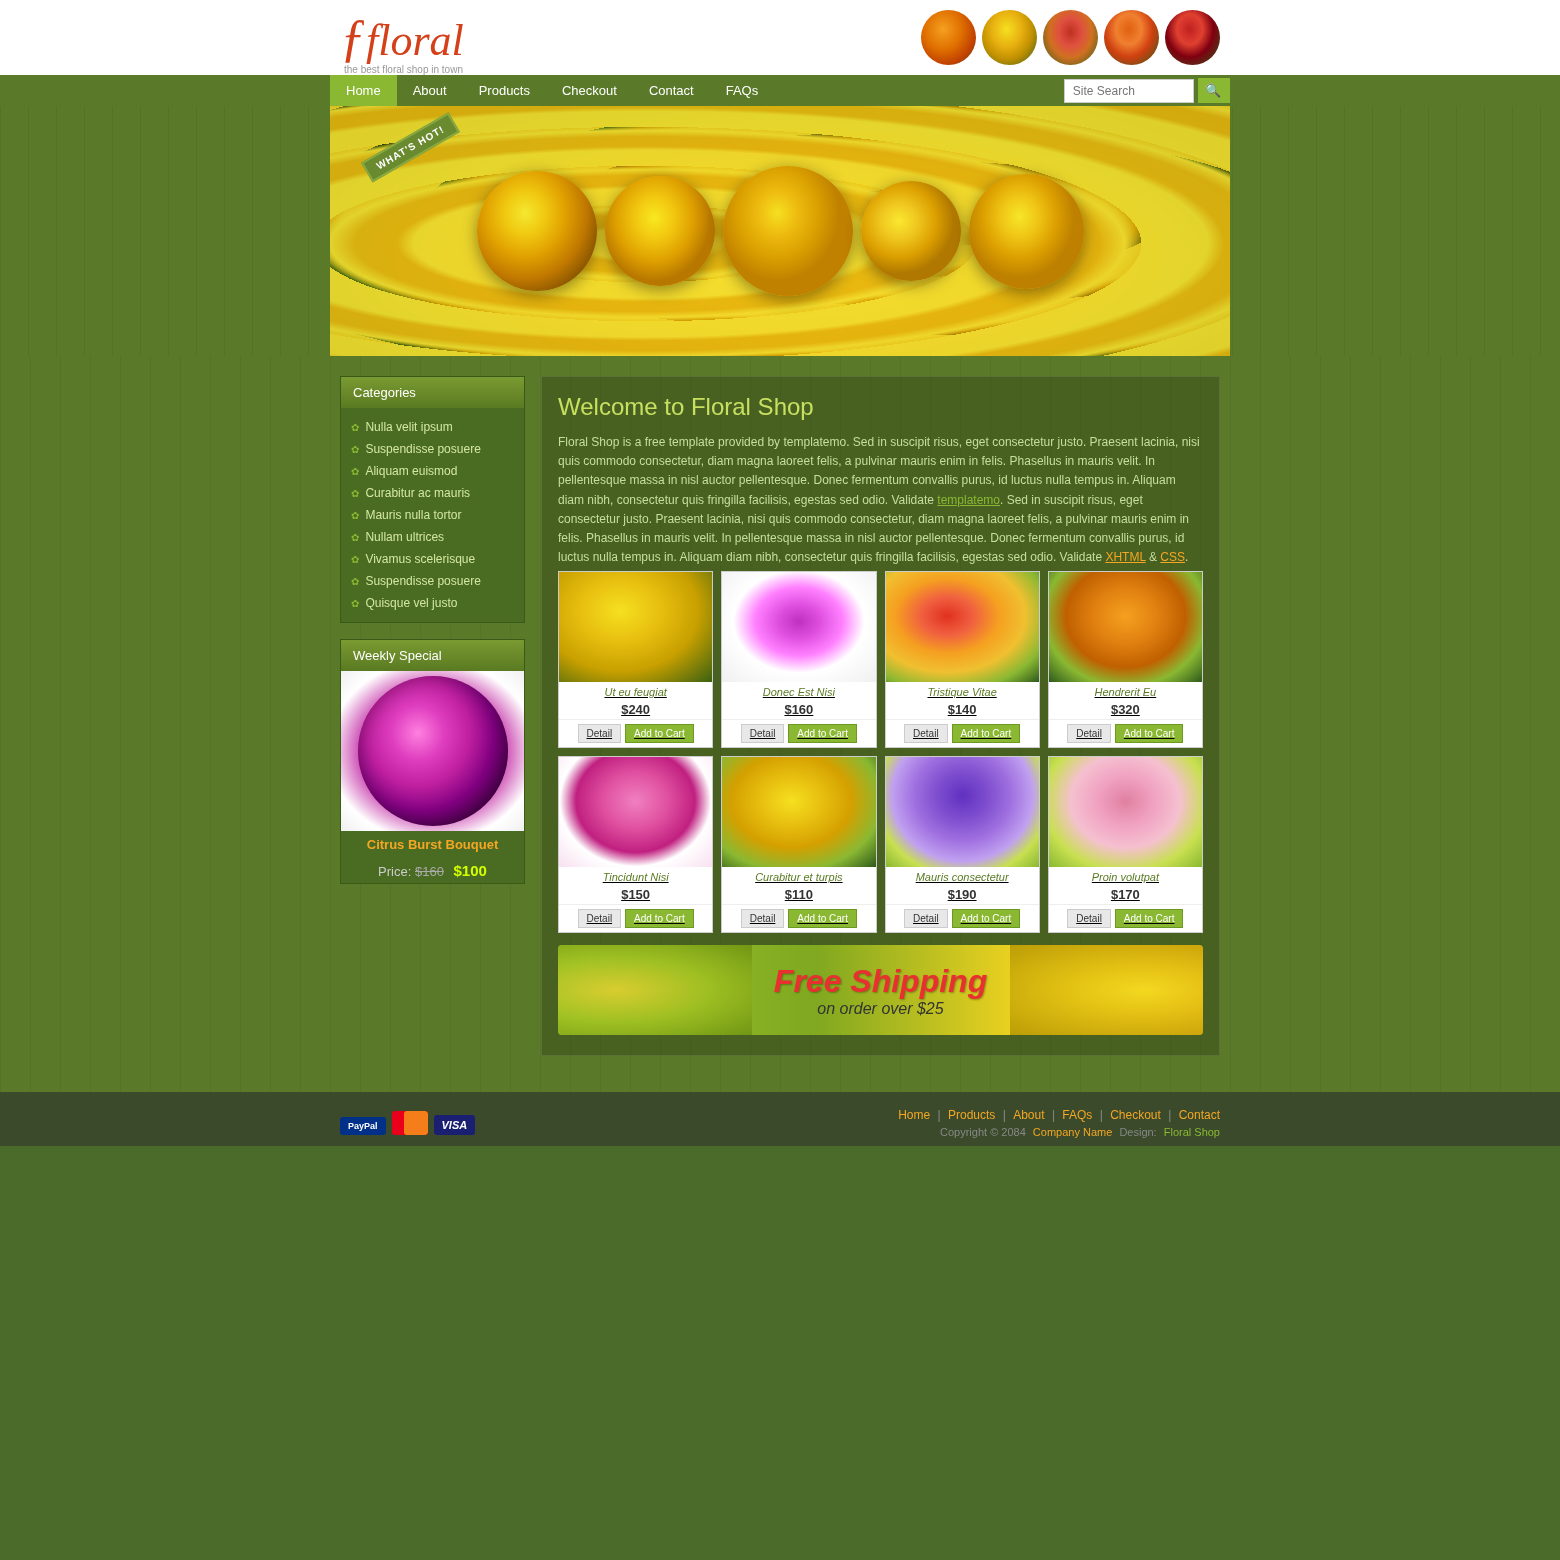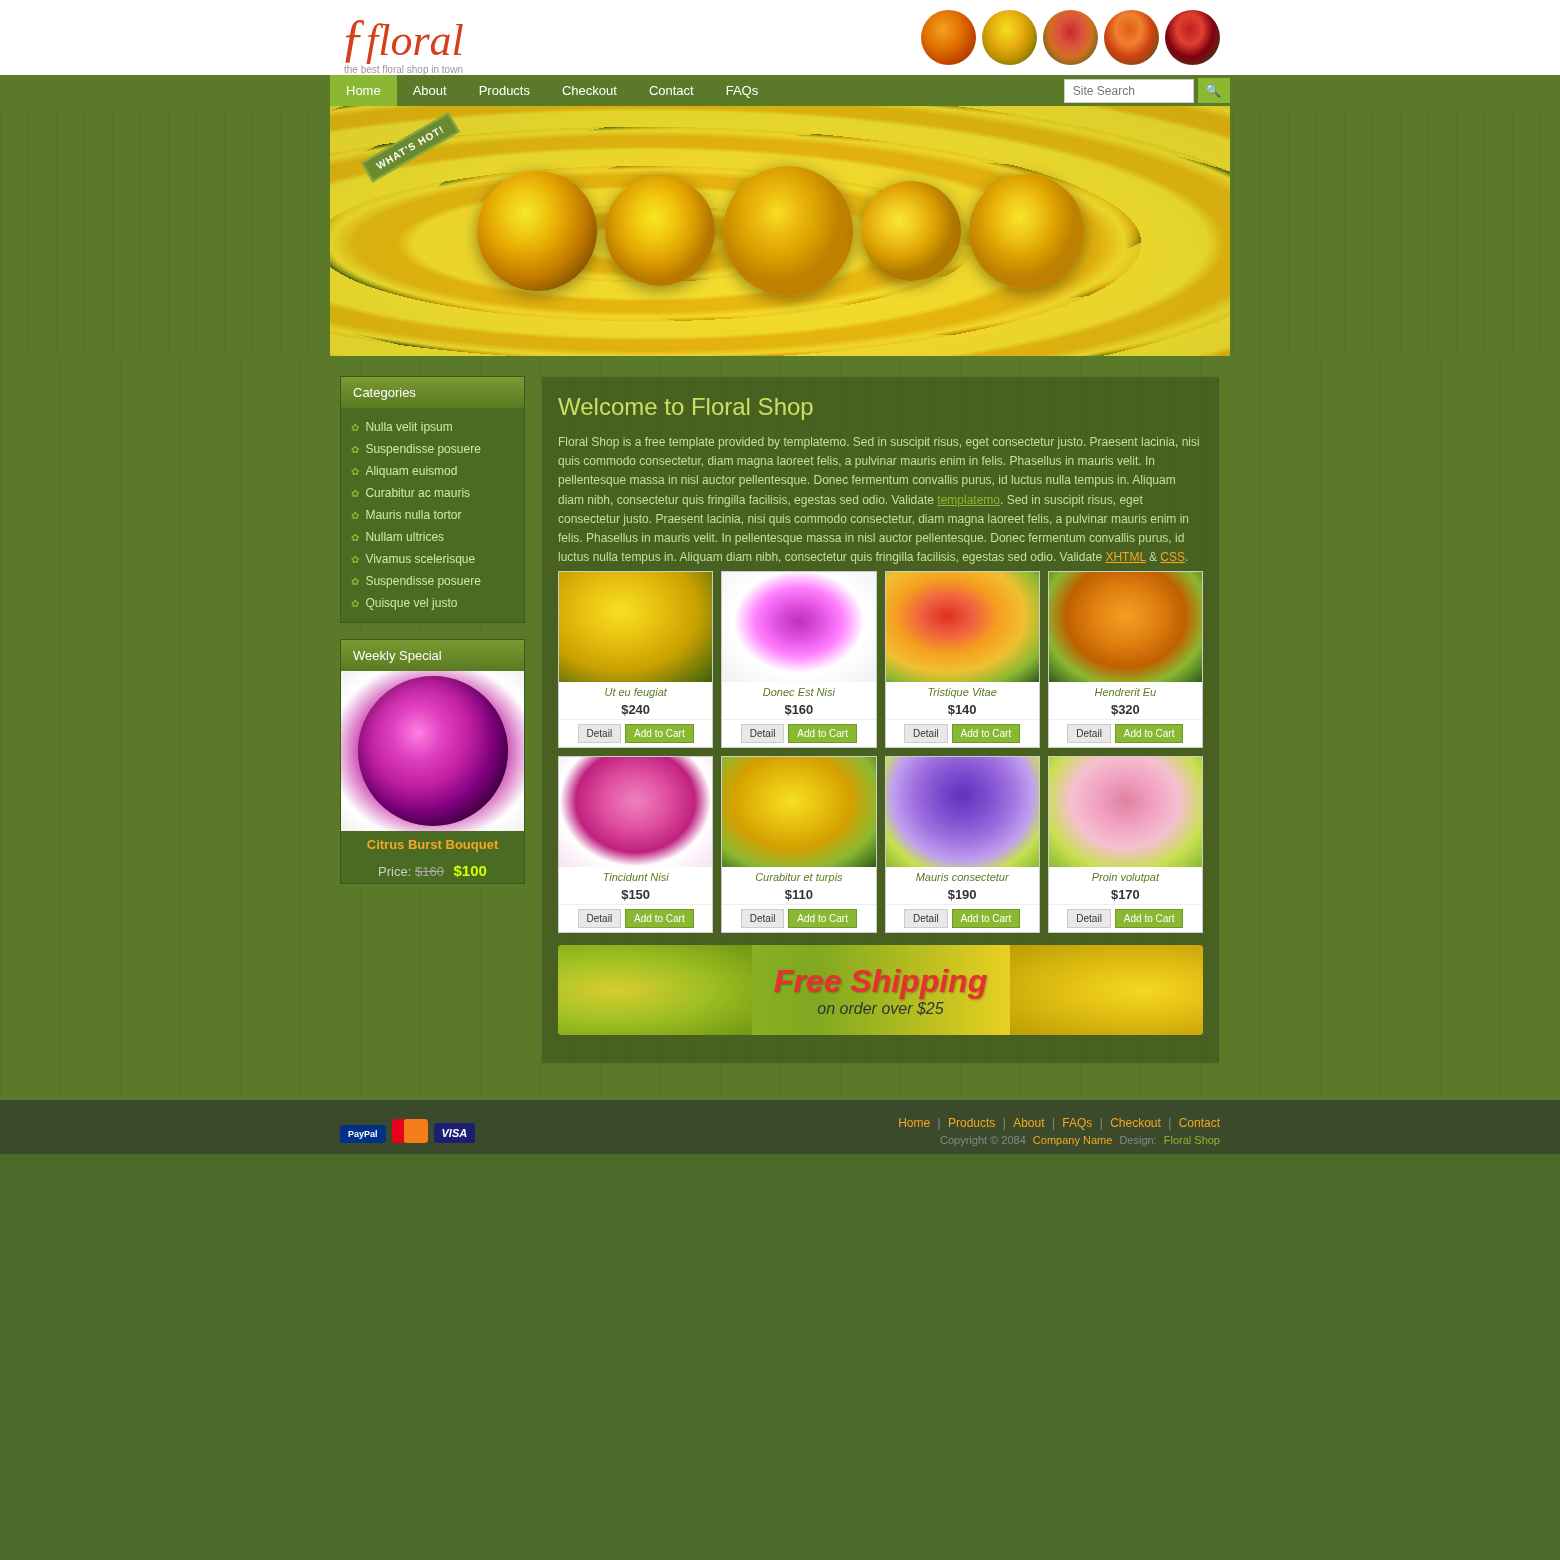"Ut eu feugiat" .product-card { text-decoration: none -> underline }
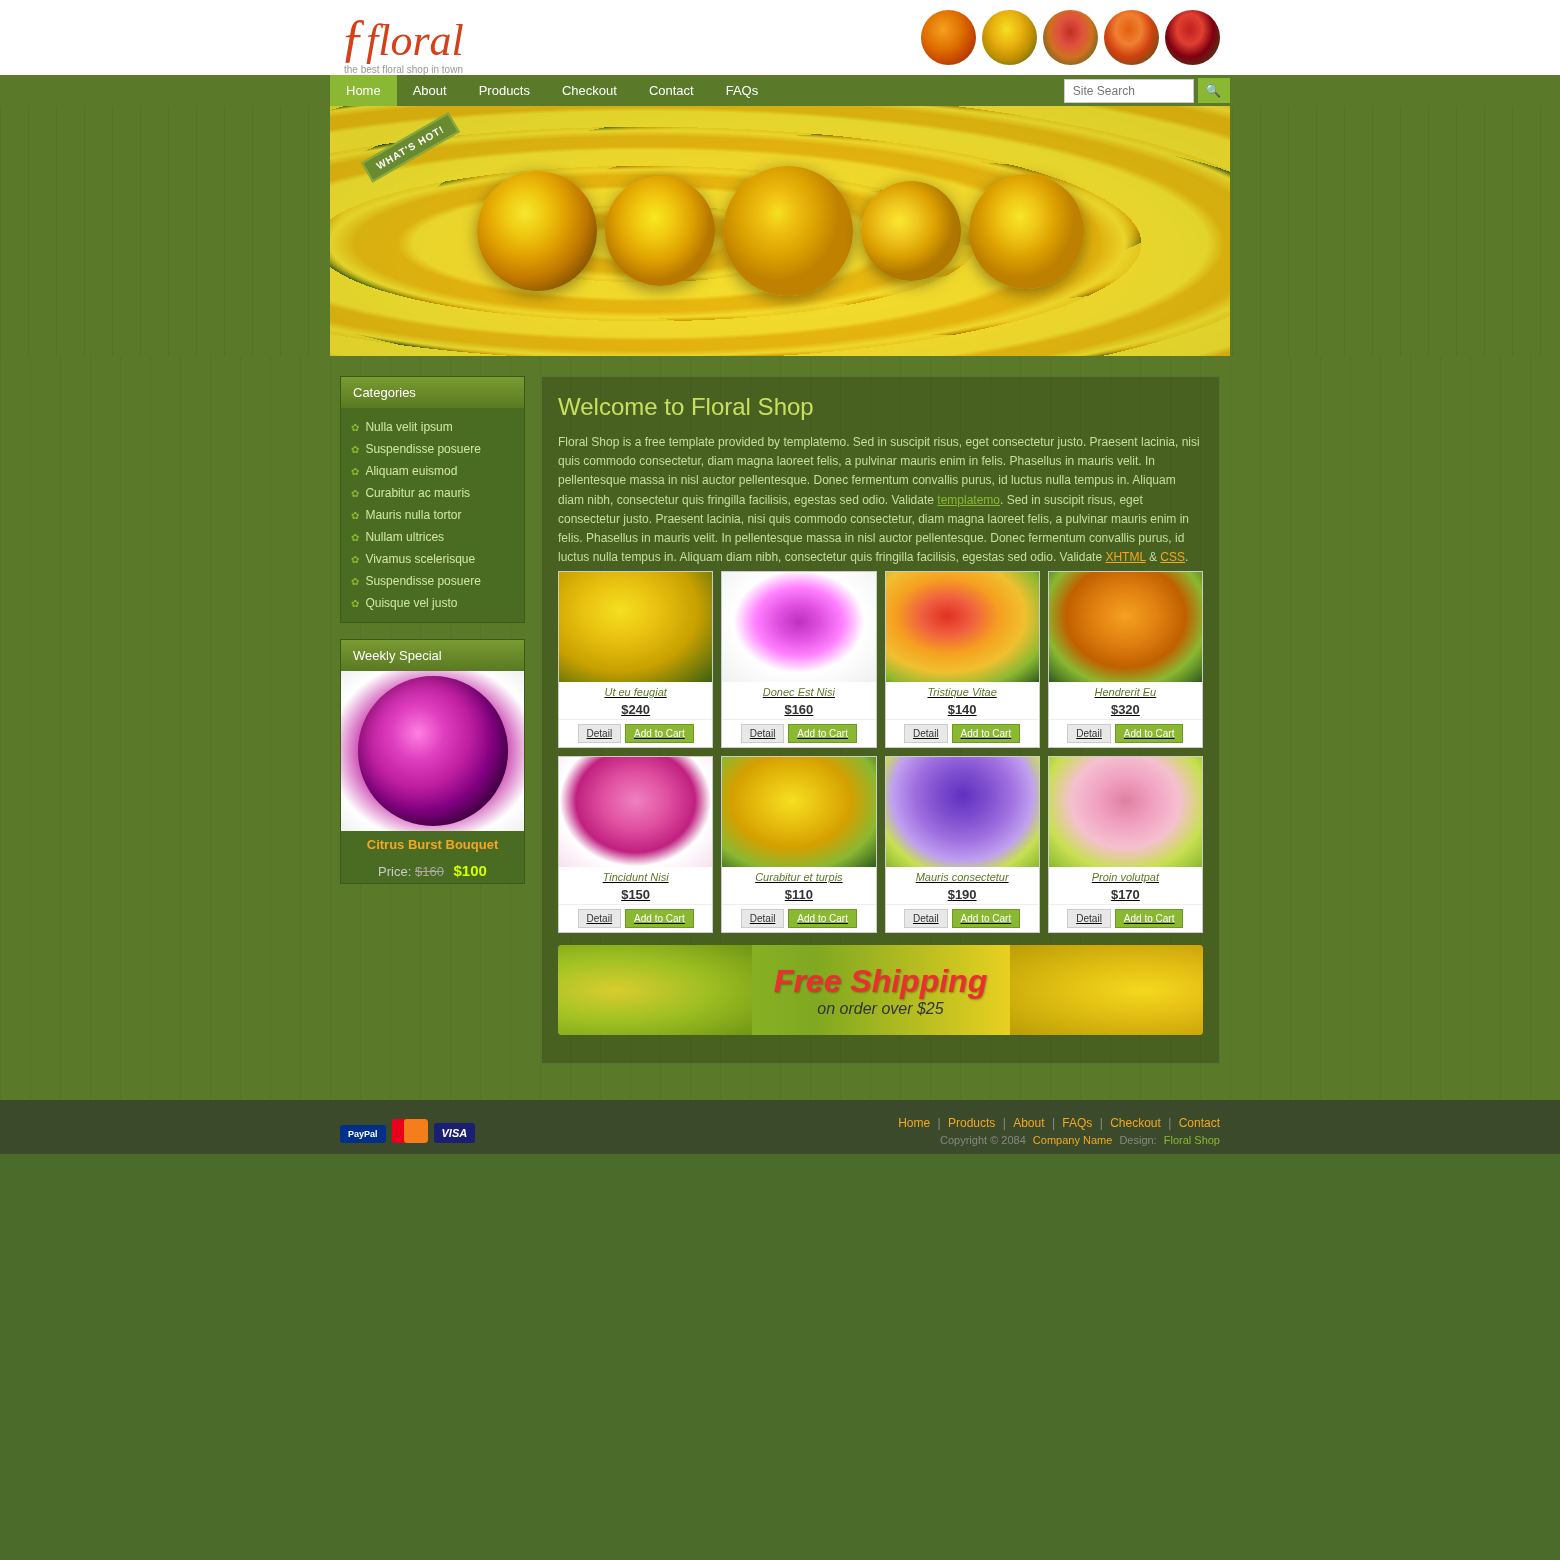"Free Shipping" #shipping-banner { margin: 0 auto 12px -> 0 auto 4px }
